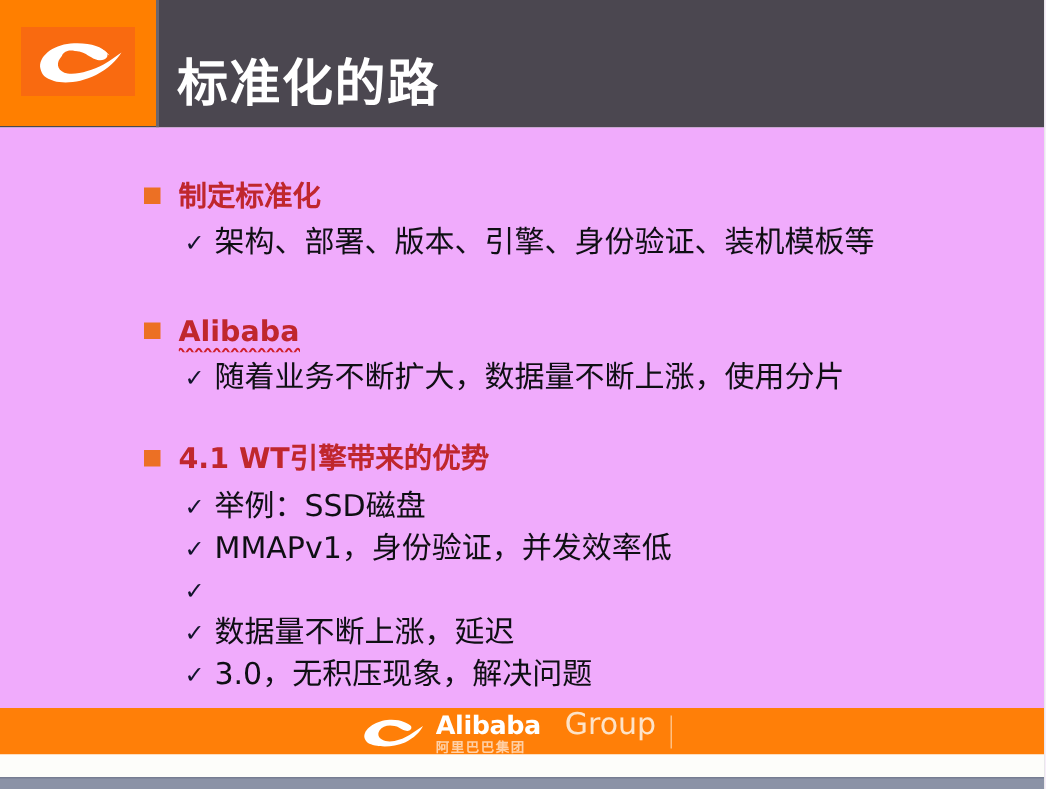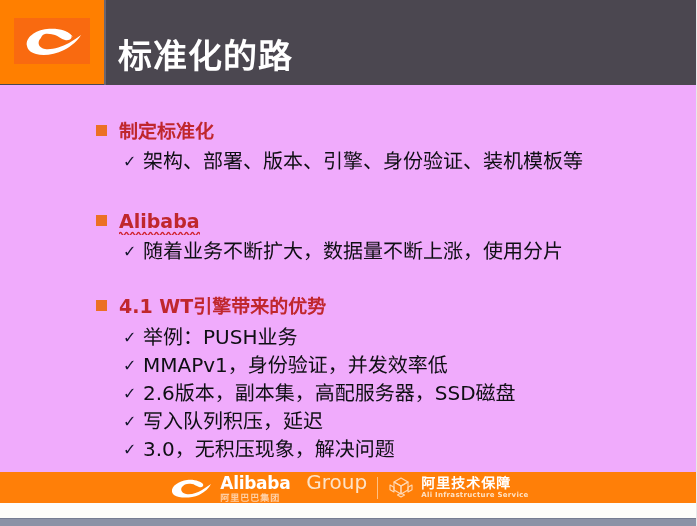"举例：PUSH业务" span.check-text { text: PUSH业务 -> SSD磁盘 }
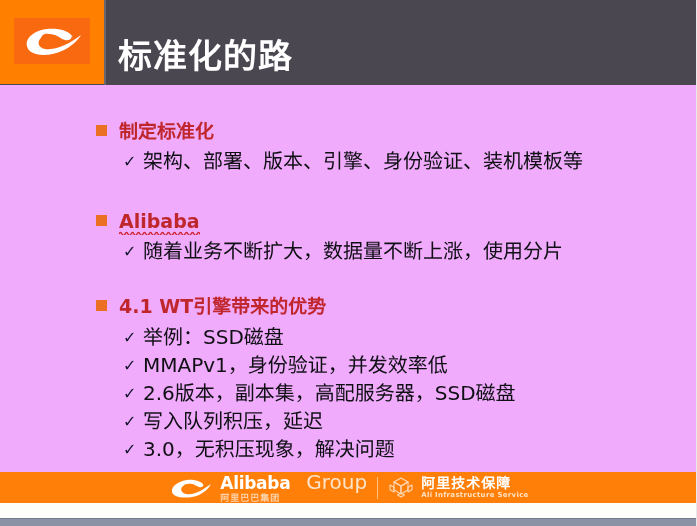"2.6版本，副本集，高配服务器，SSD磁盘" span.check-text { html: <span>2.6版本，副本集，高配服务器，SSD磁盘</span> -> none }
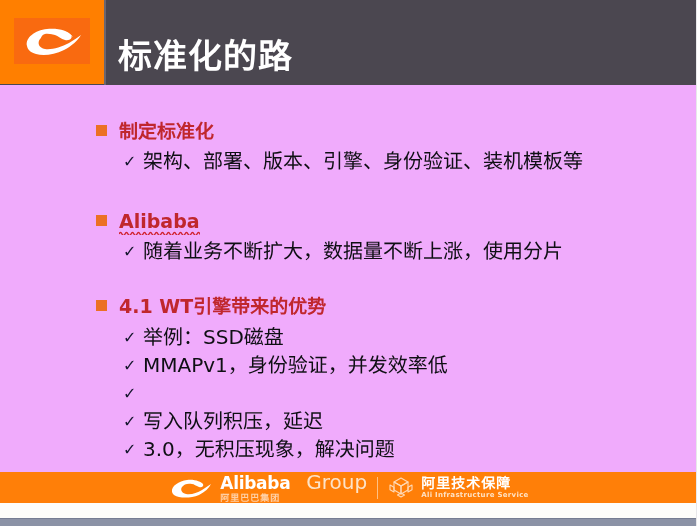"写入队列积压，延迟" span.check-text { text: 写入队列积压 -> 数据量不断上涨 }
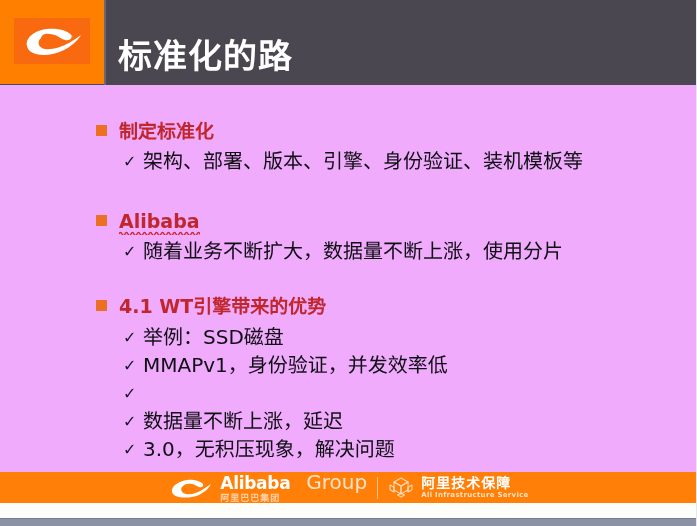"阿里技术保障" div.footer-right { html: <div> <svg> <g> <path></path> <path></path> <path></path> <path></path> <path></path> <path></path> </g> </svg> <div> <div>阿里技术保障</div> <div>Ali Infrastructure Service</div> </div> </div> -> none }
